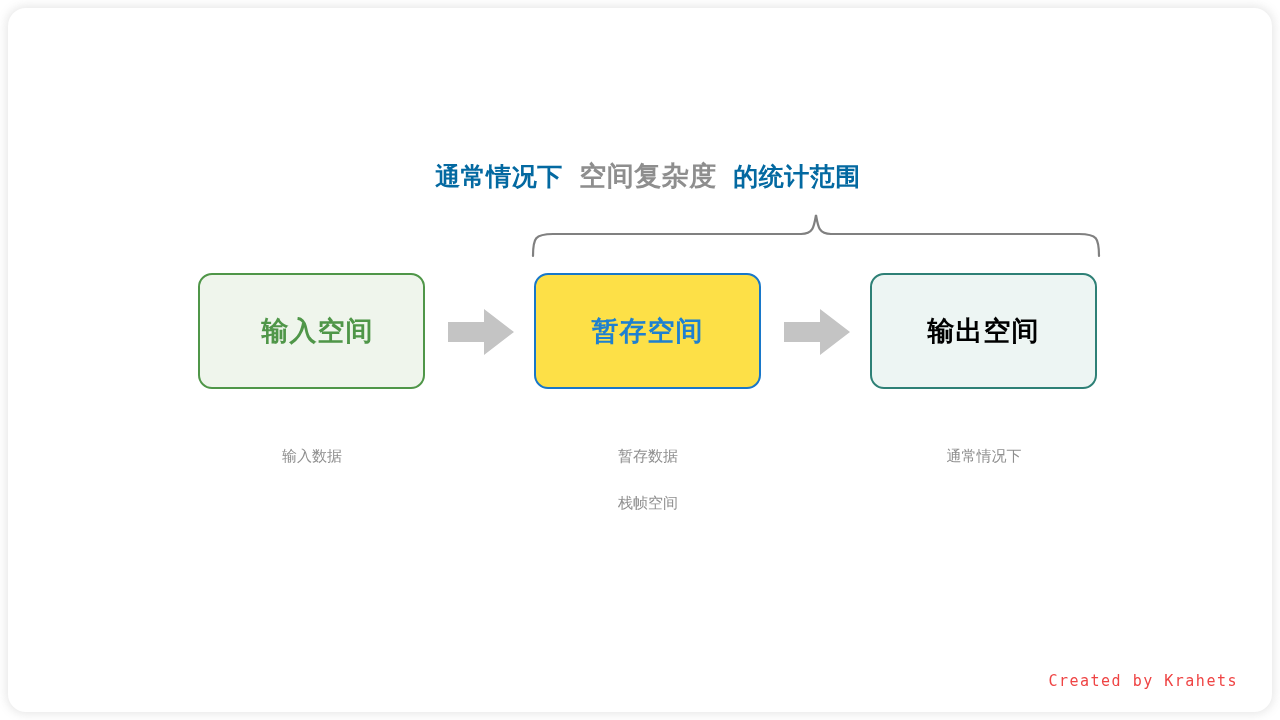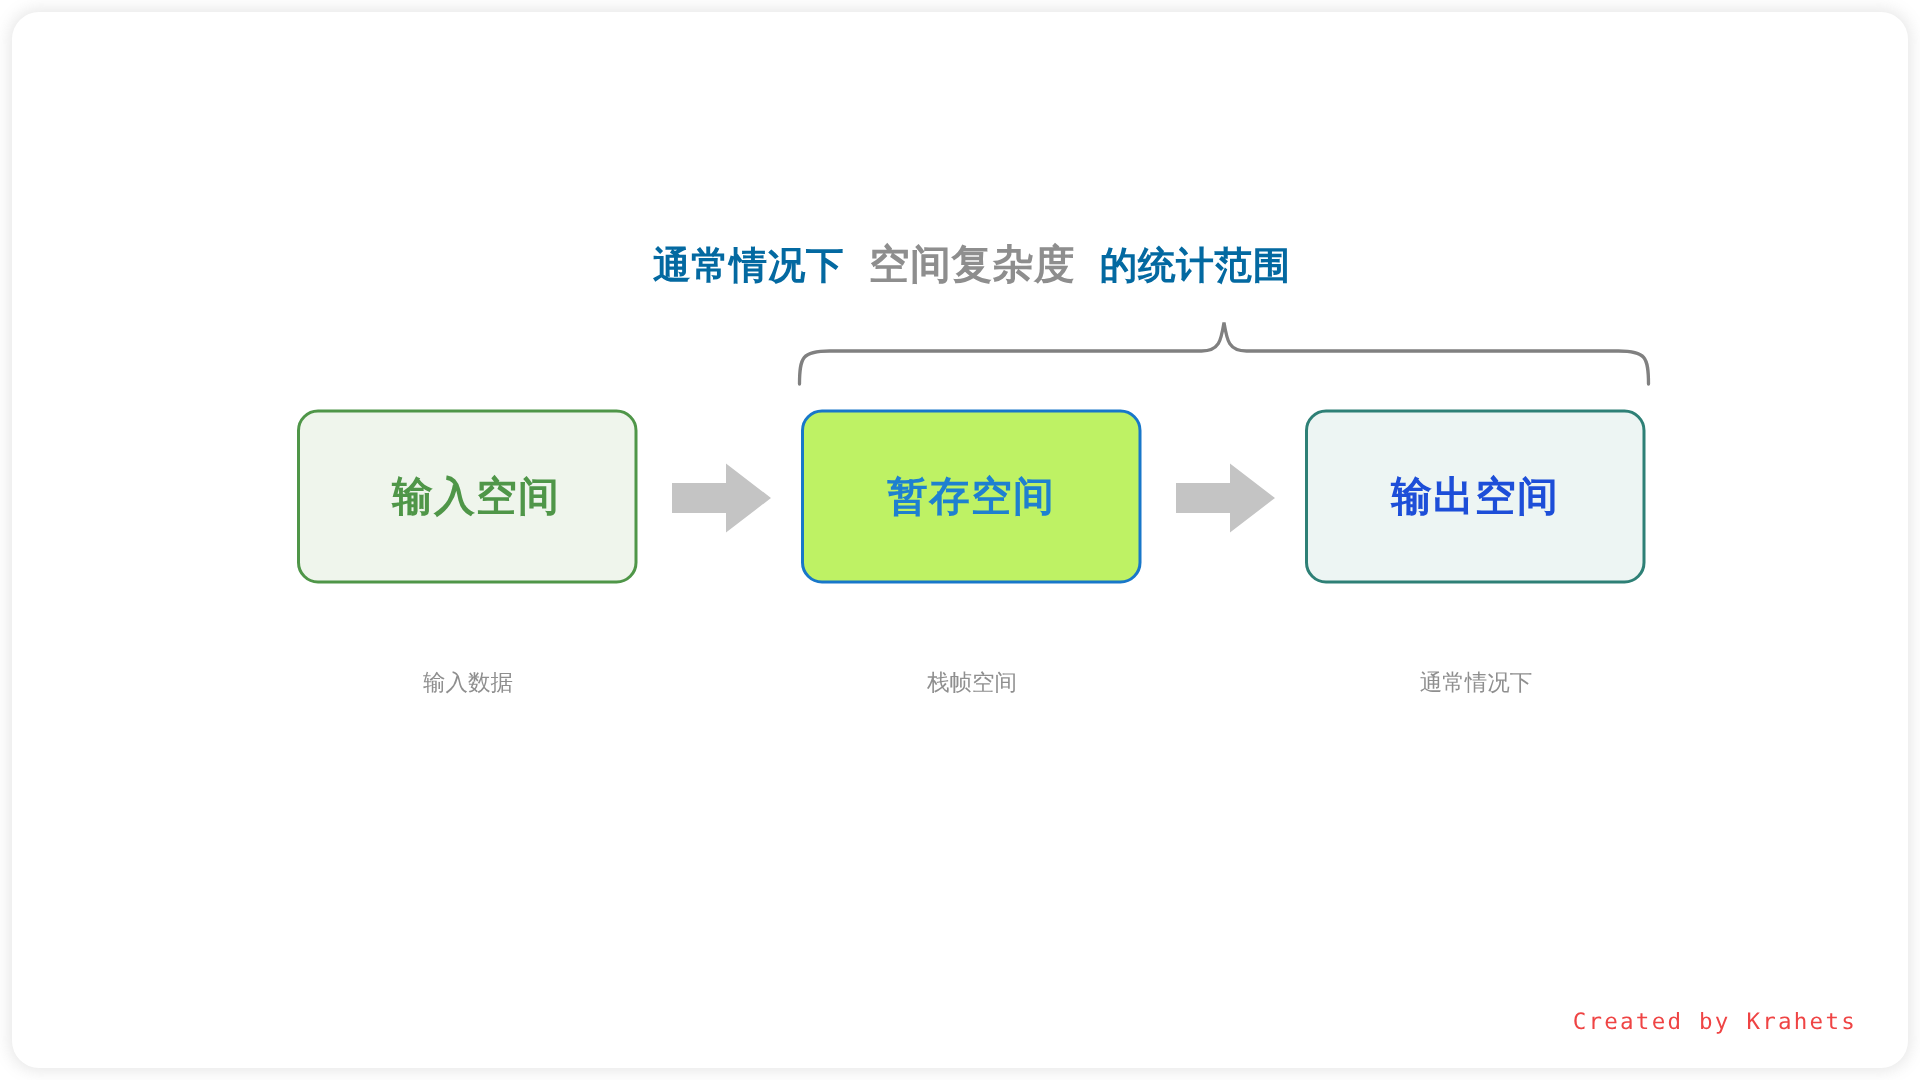"暂存空间" #box-temp { background: #bef264 -> #fde047 }
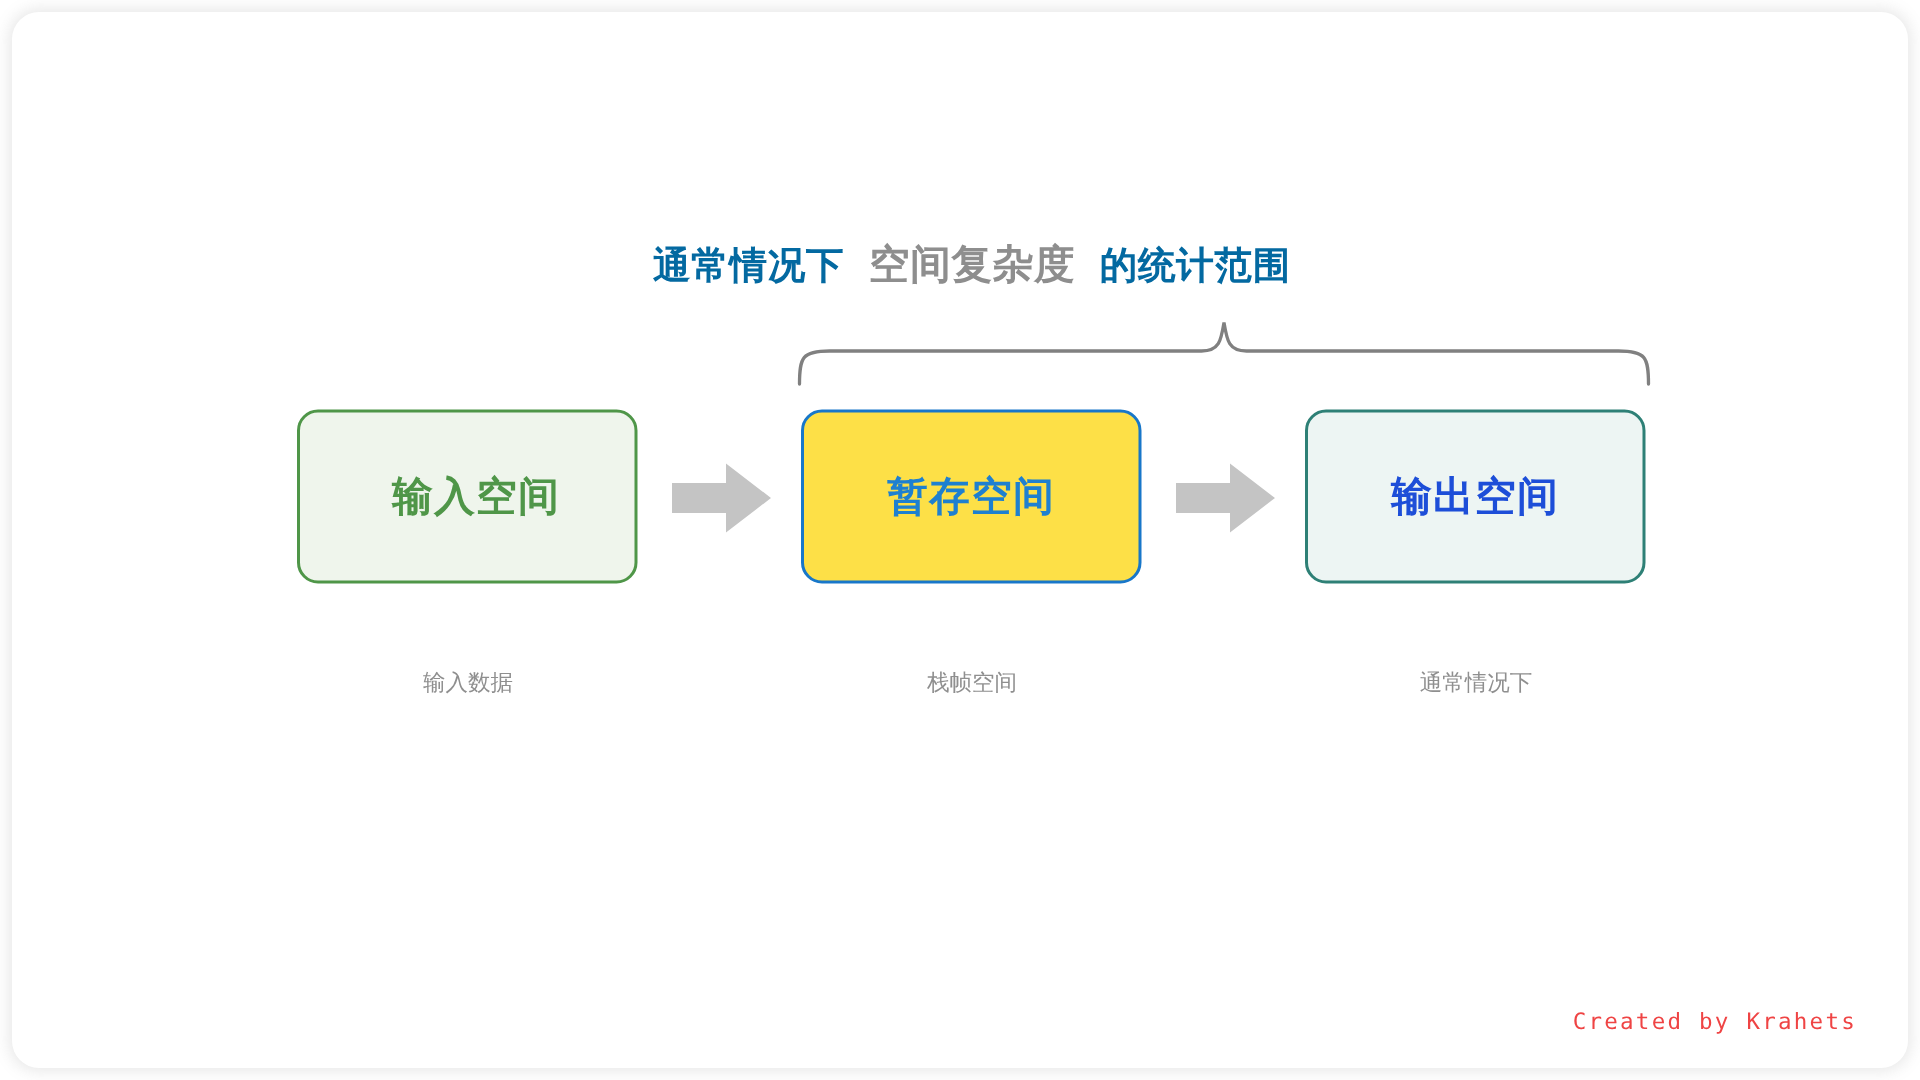"输出空间" #box-output .box-label { color: #1d4ed8 -> #000000 }
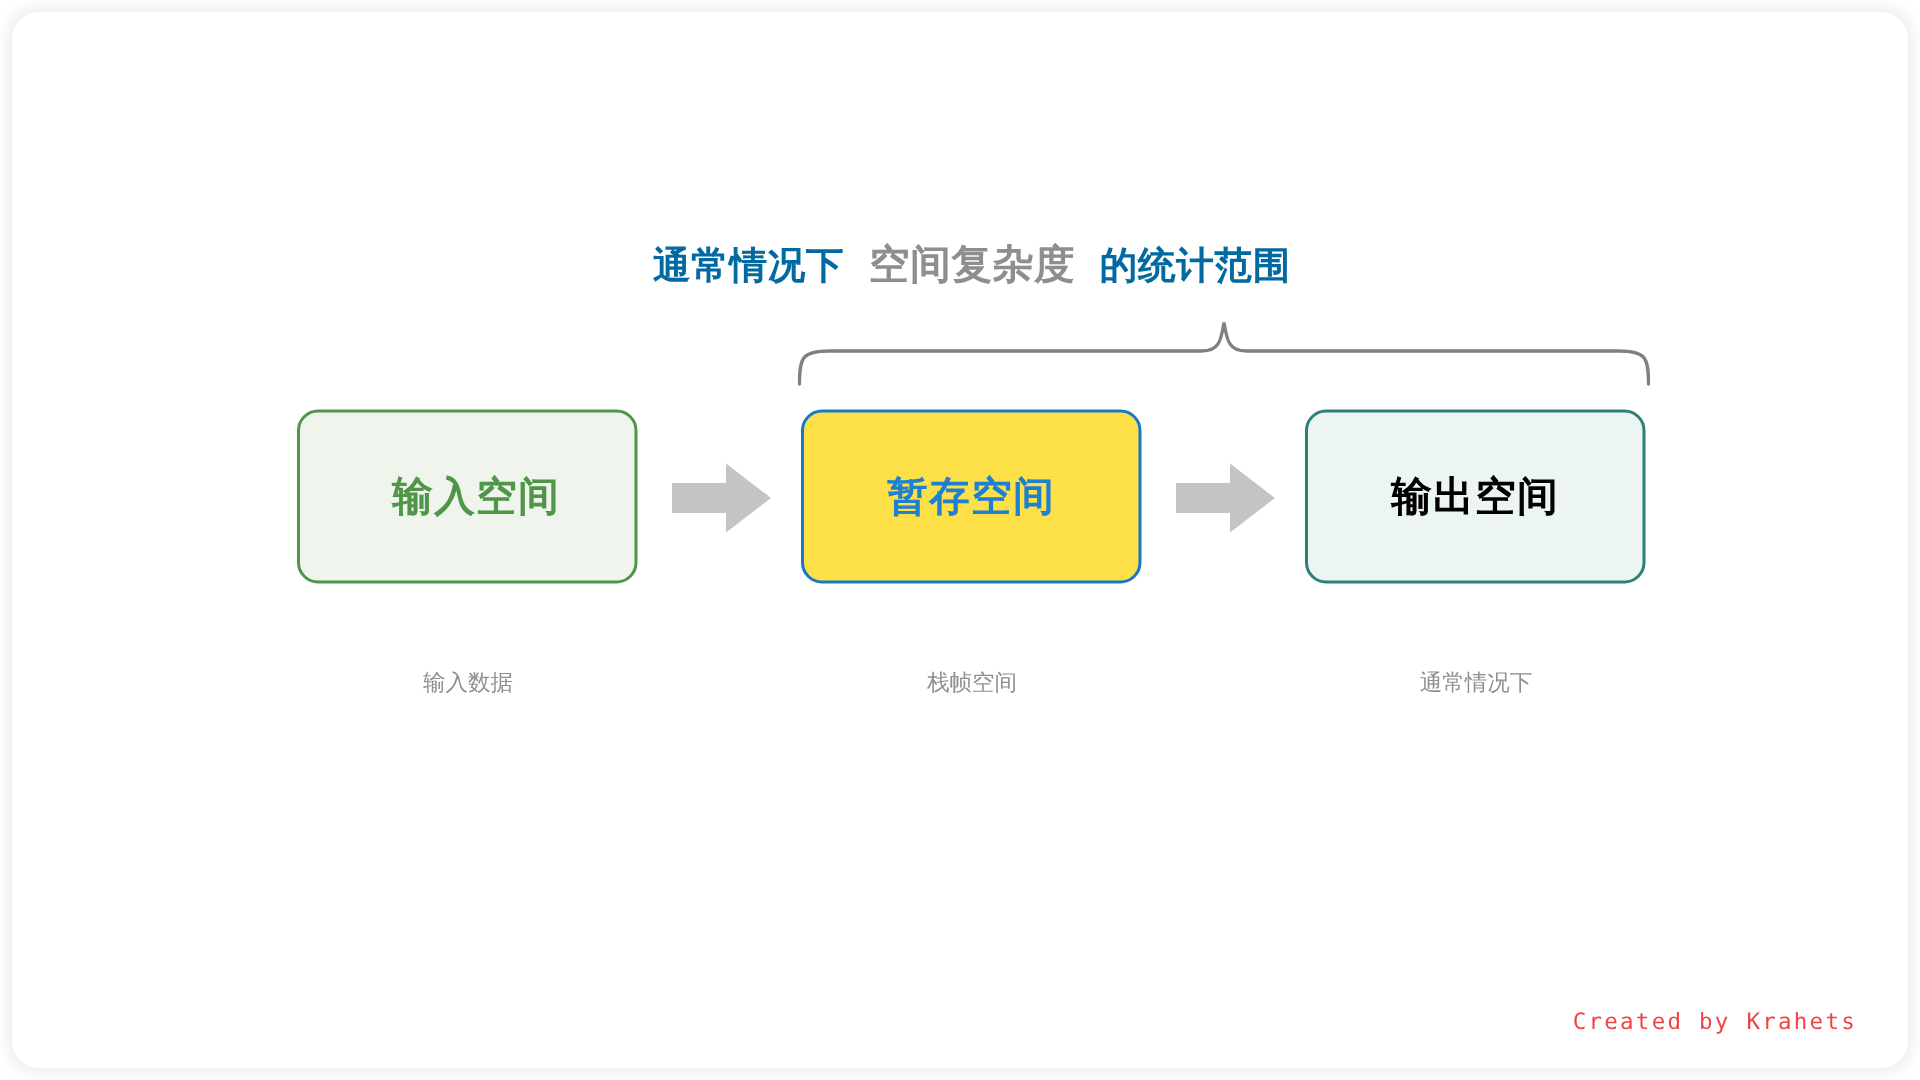"暂存数据" div { html: none -> <div>暂存数据</div> }
